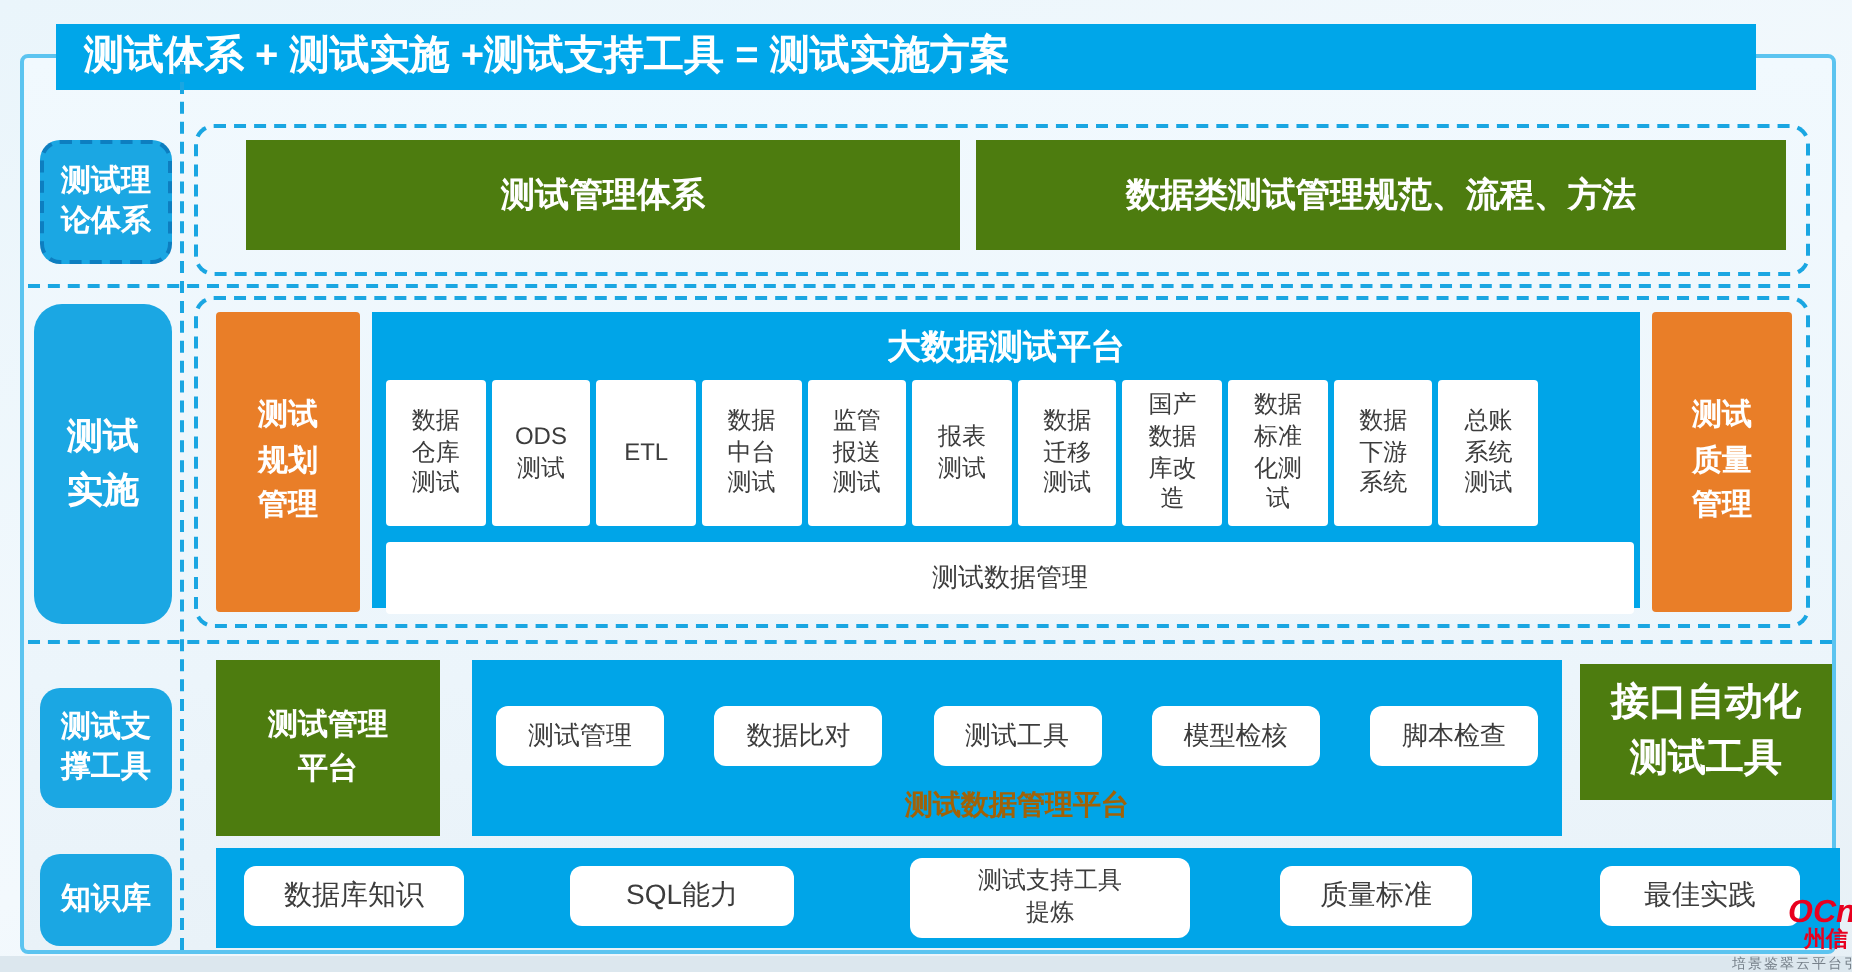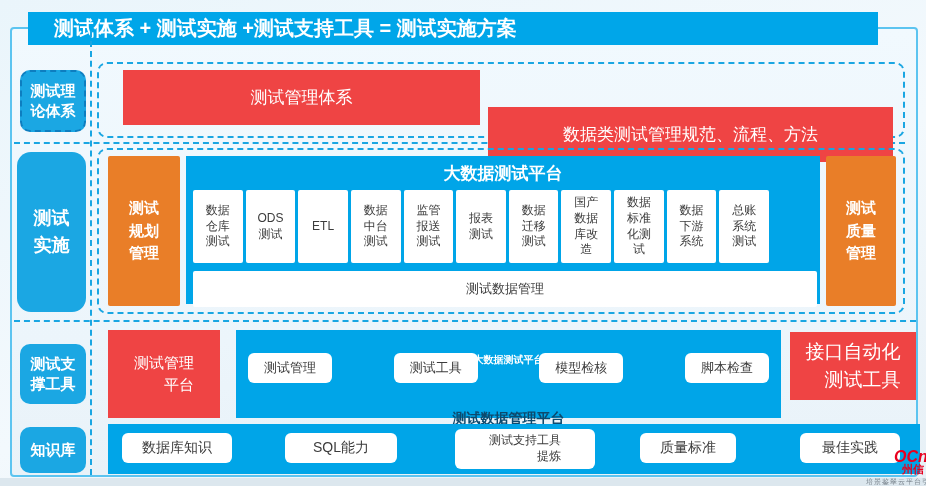"测试体系 + 测试实施 +测试支持工具 =" .header-bar { padding-left: 26px -> 14px }
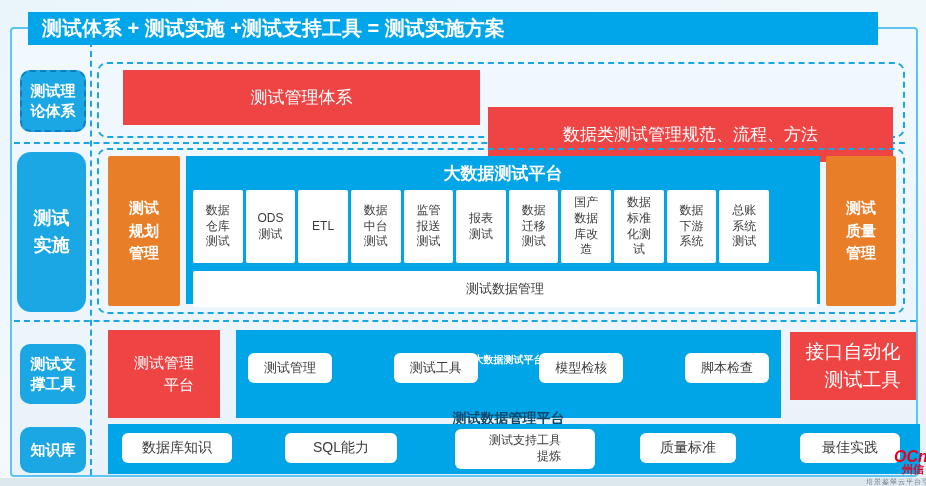"测试理" .center { text-align: right -> center }
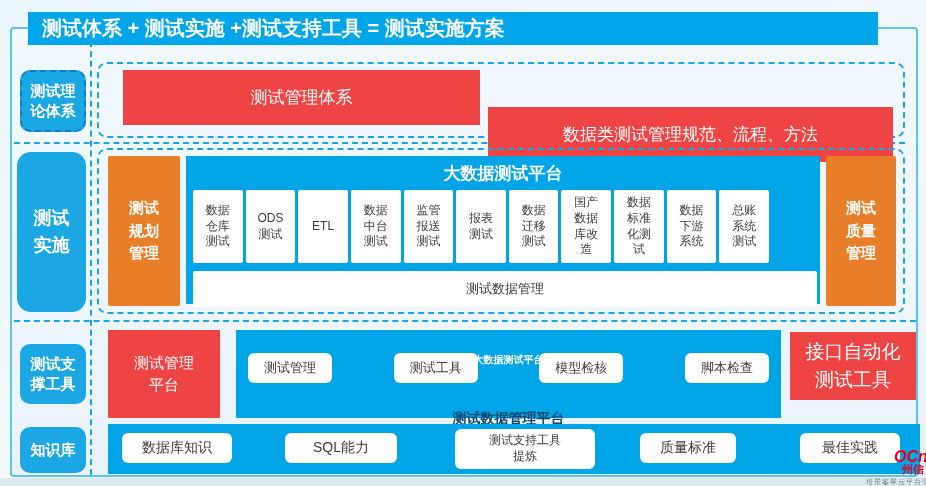"测试管理体系" .bluebox { background: #ef4444 -> #4d7c0f; font-weight: normal -> bold }
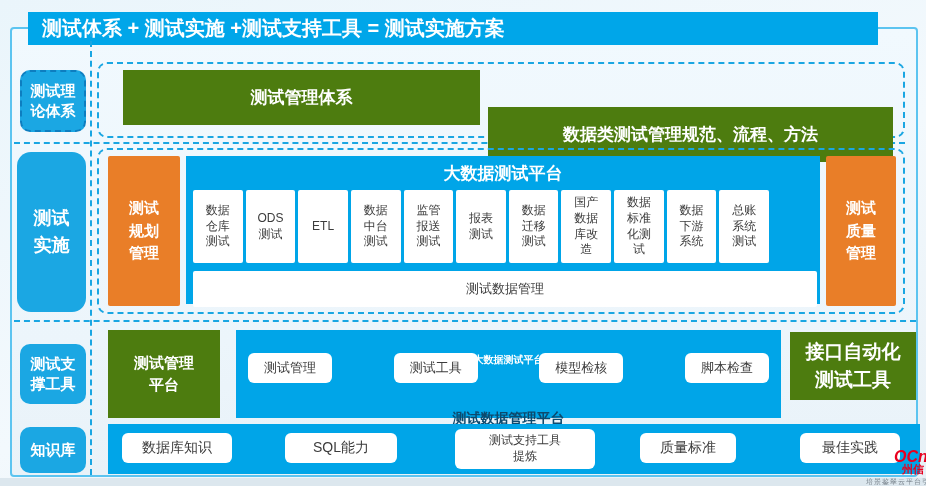"数据类测试管理规范、流程、方法" .s1b2 { margin-top: 37px -> none }
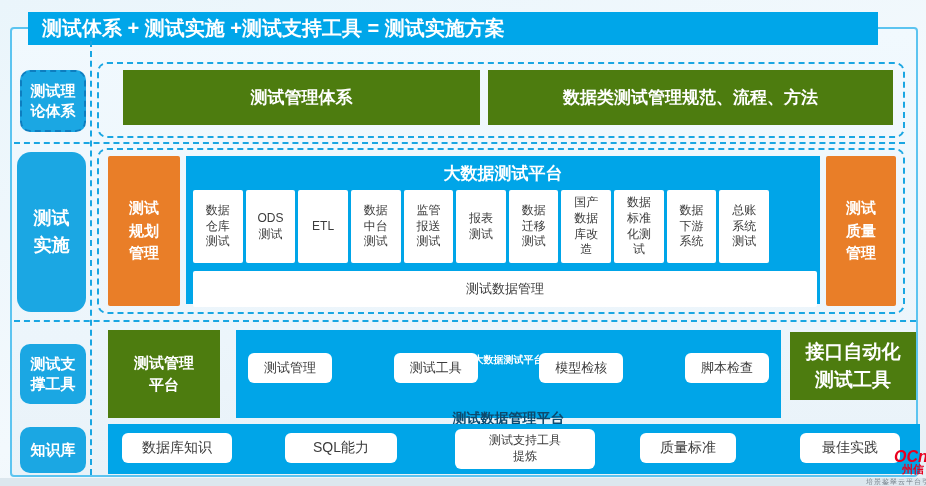"数据比对" div.pf-btn { html: none -> <div>数据比对</div> }
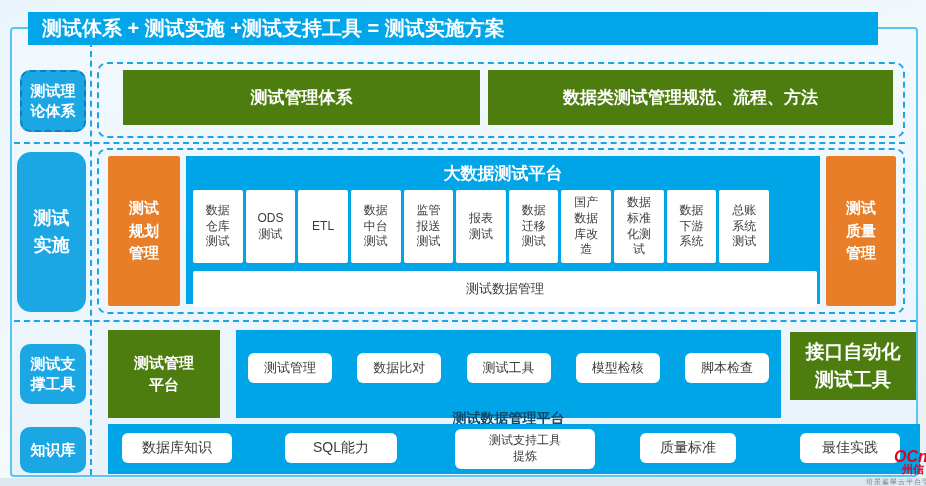"测试数据管理平台" .pf-footer { color: #0c4a6e -> #a16207; margin-top: 16px -> none }
